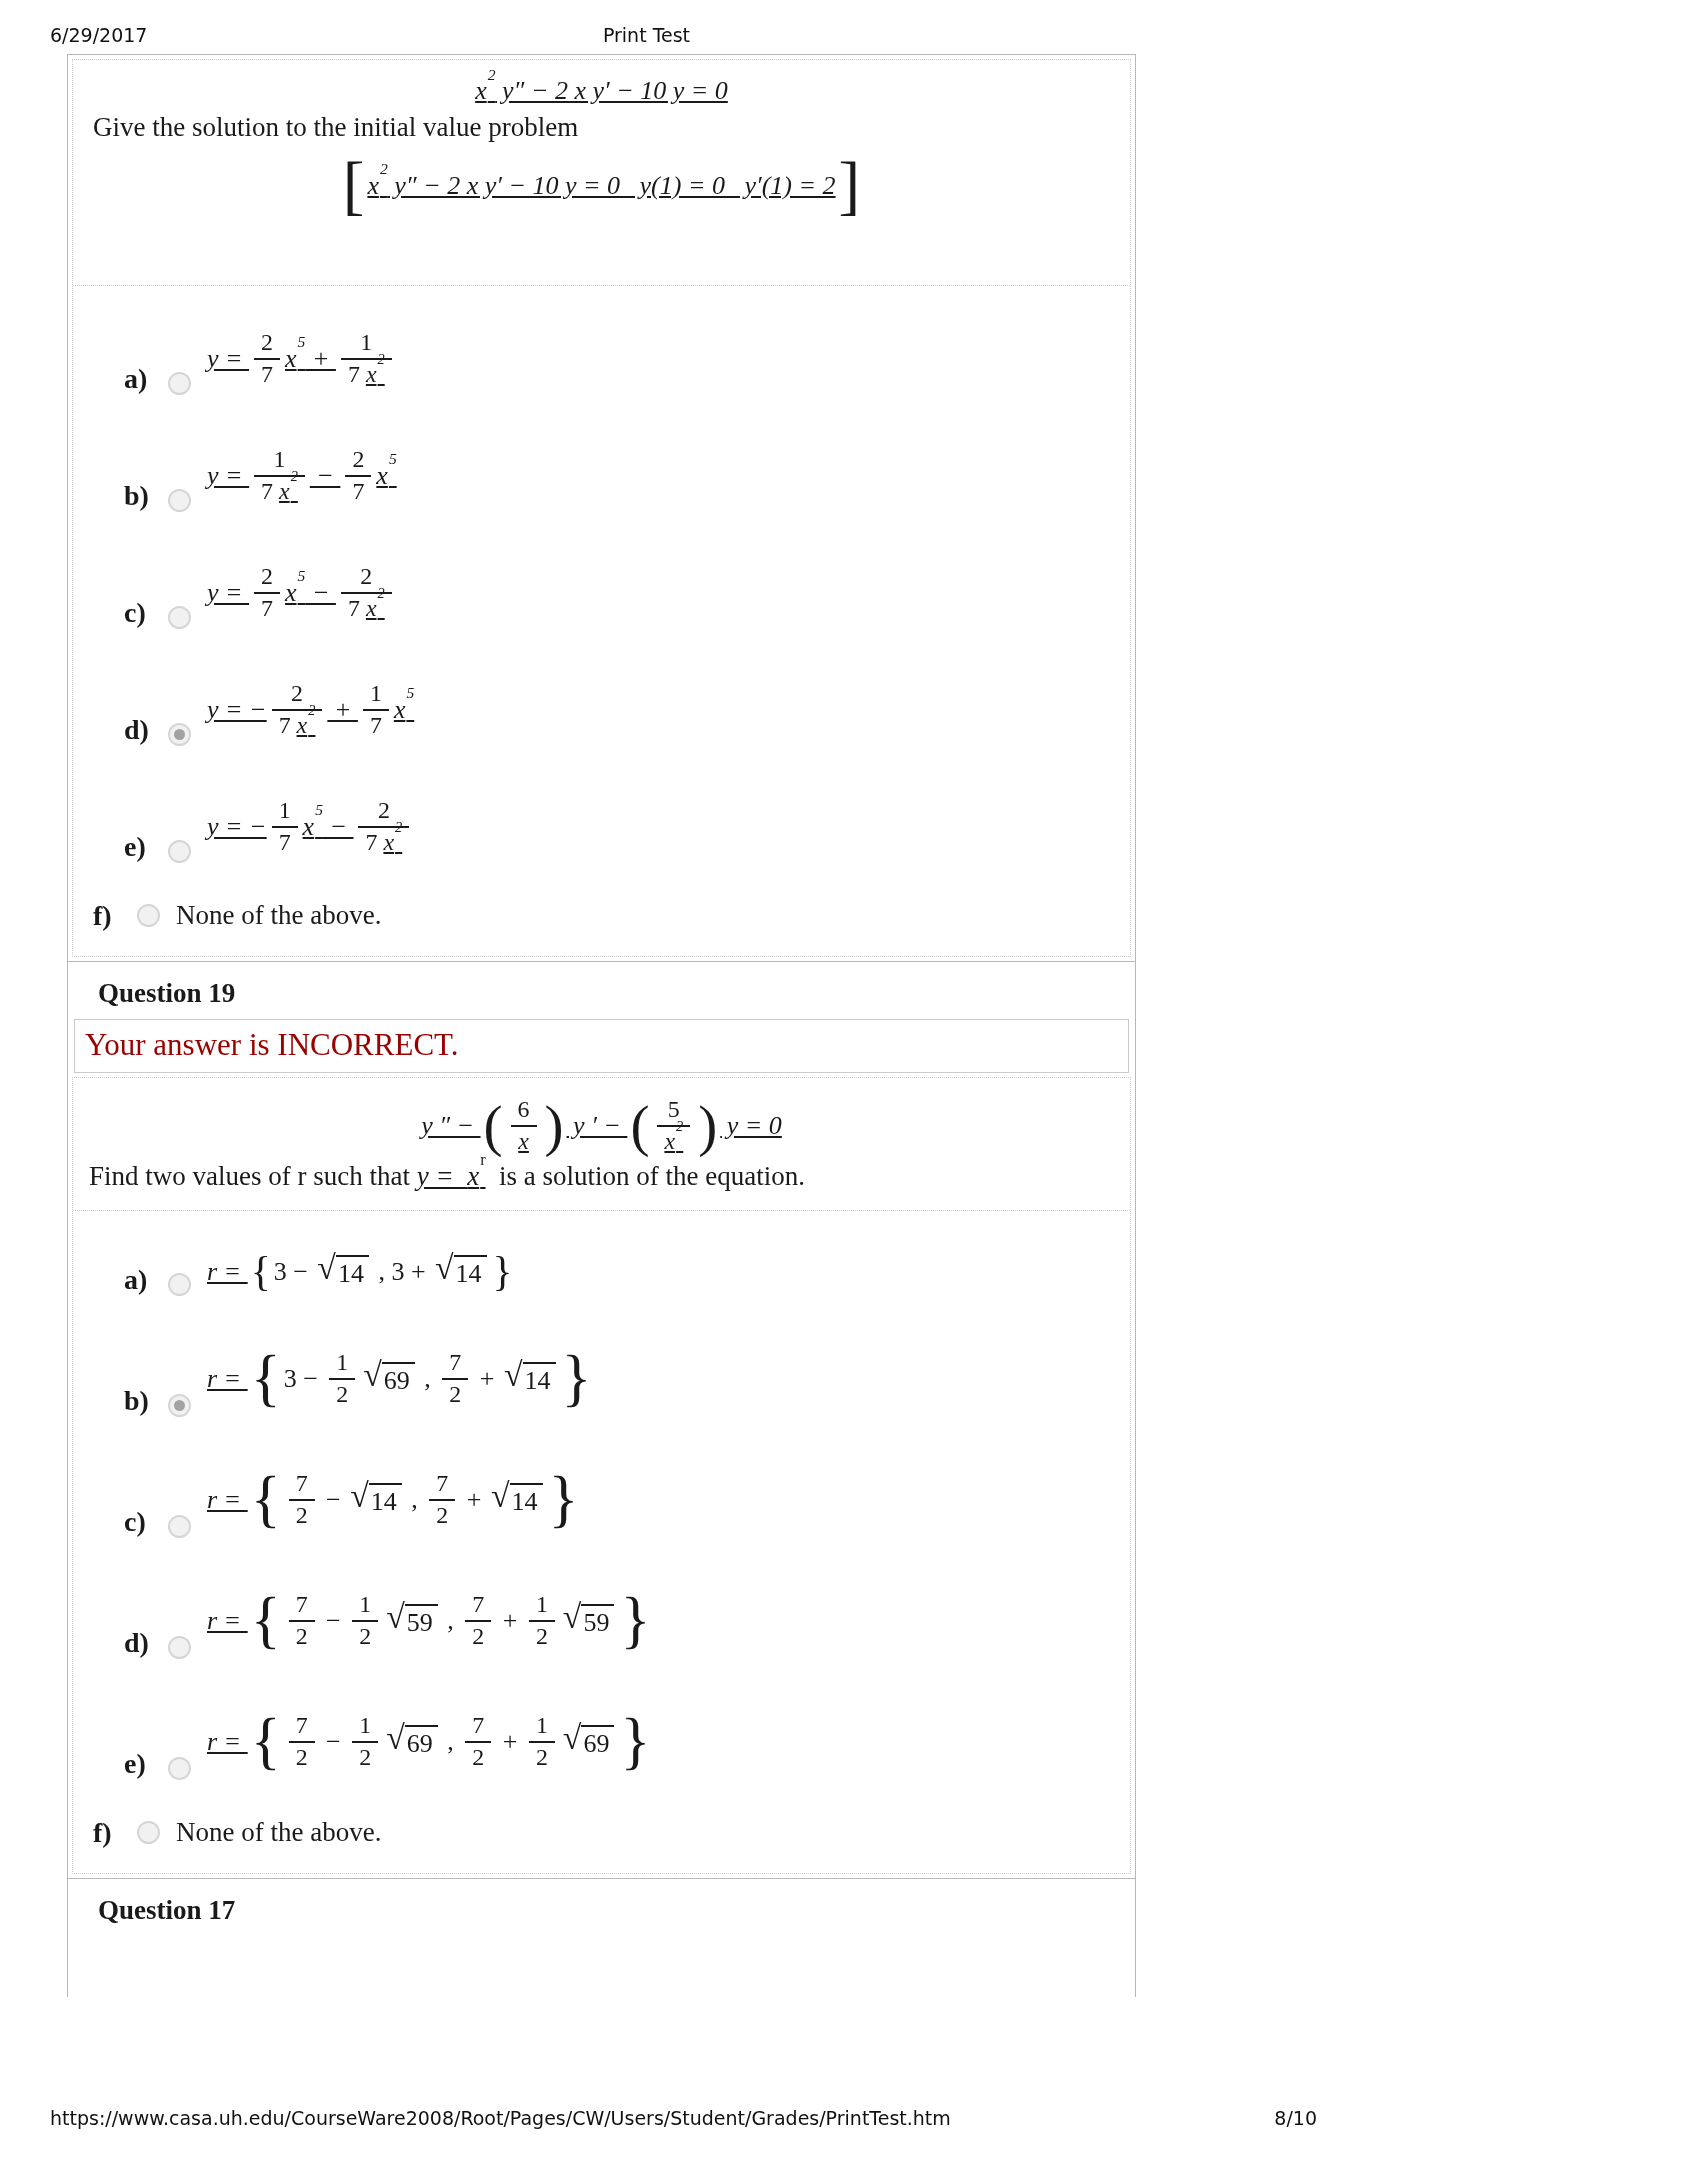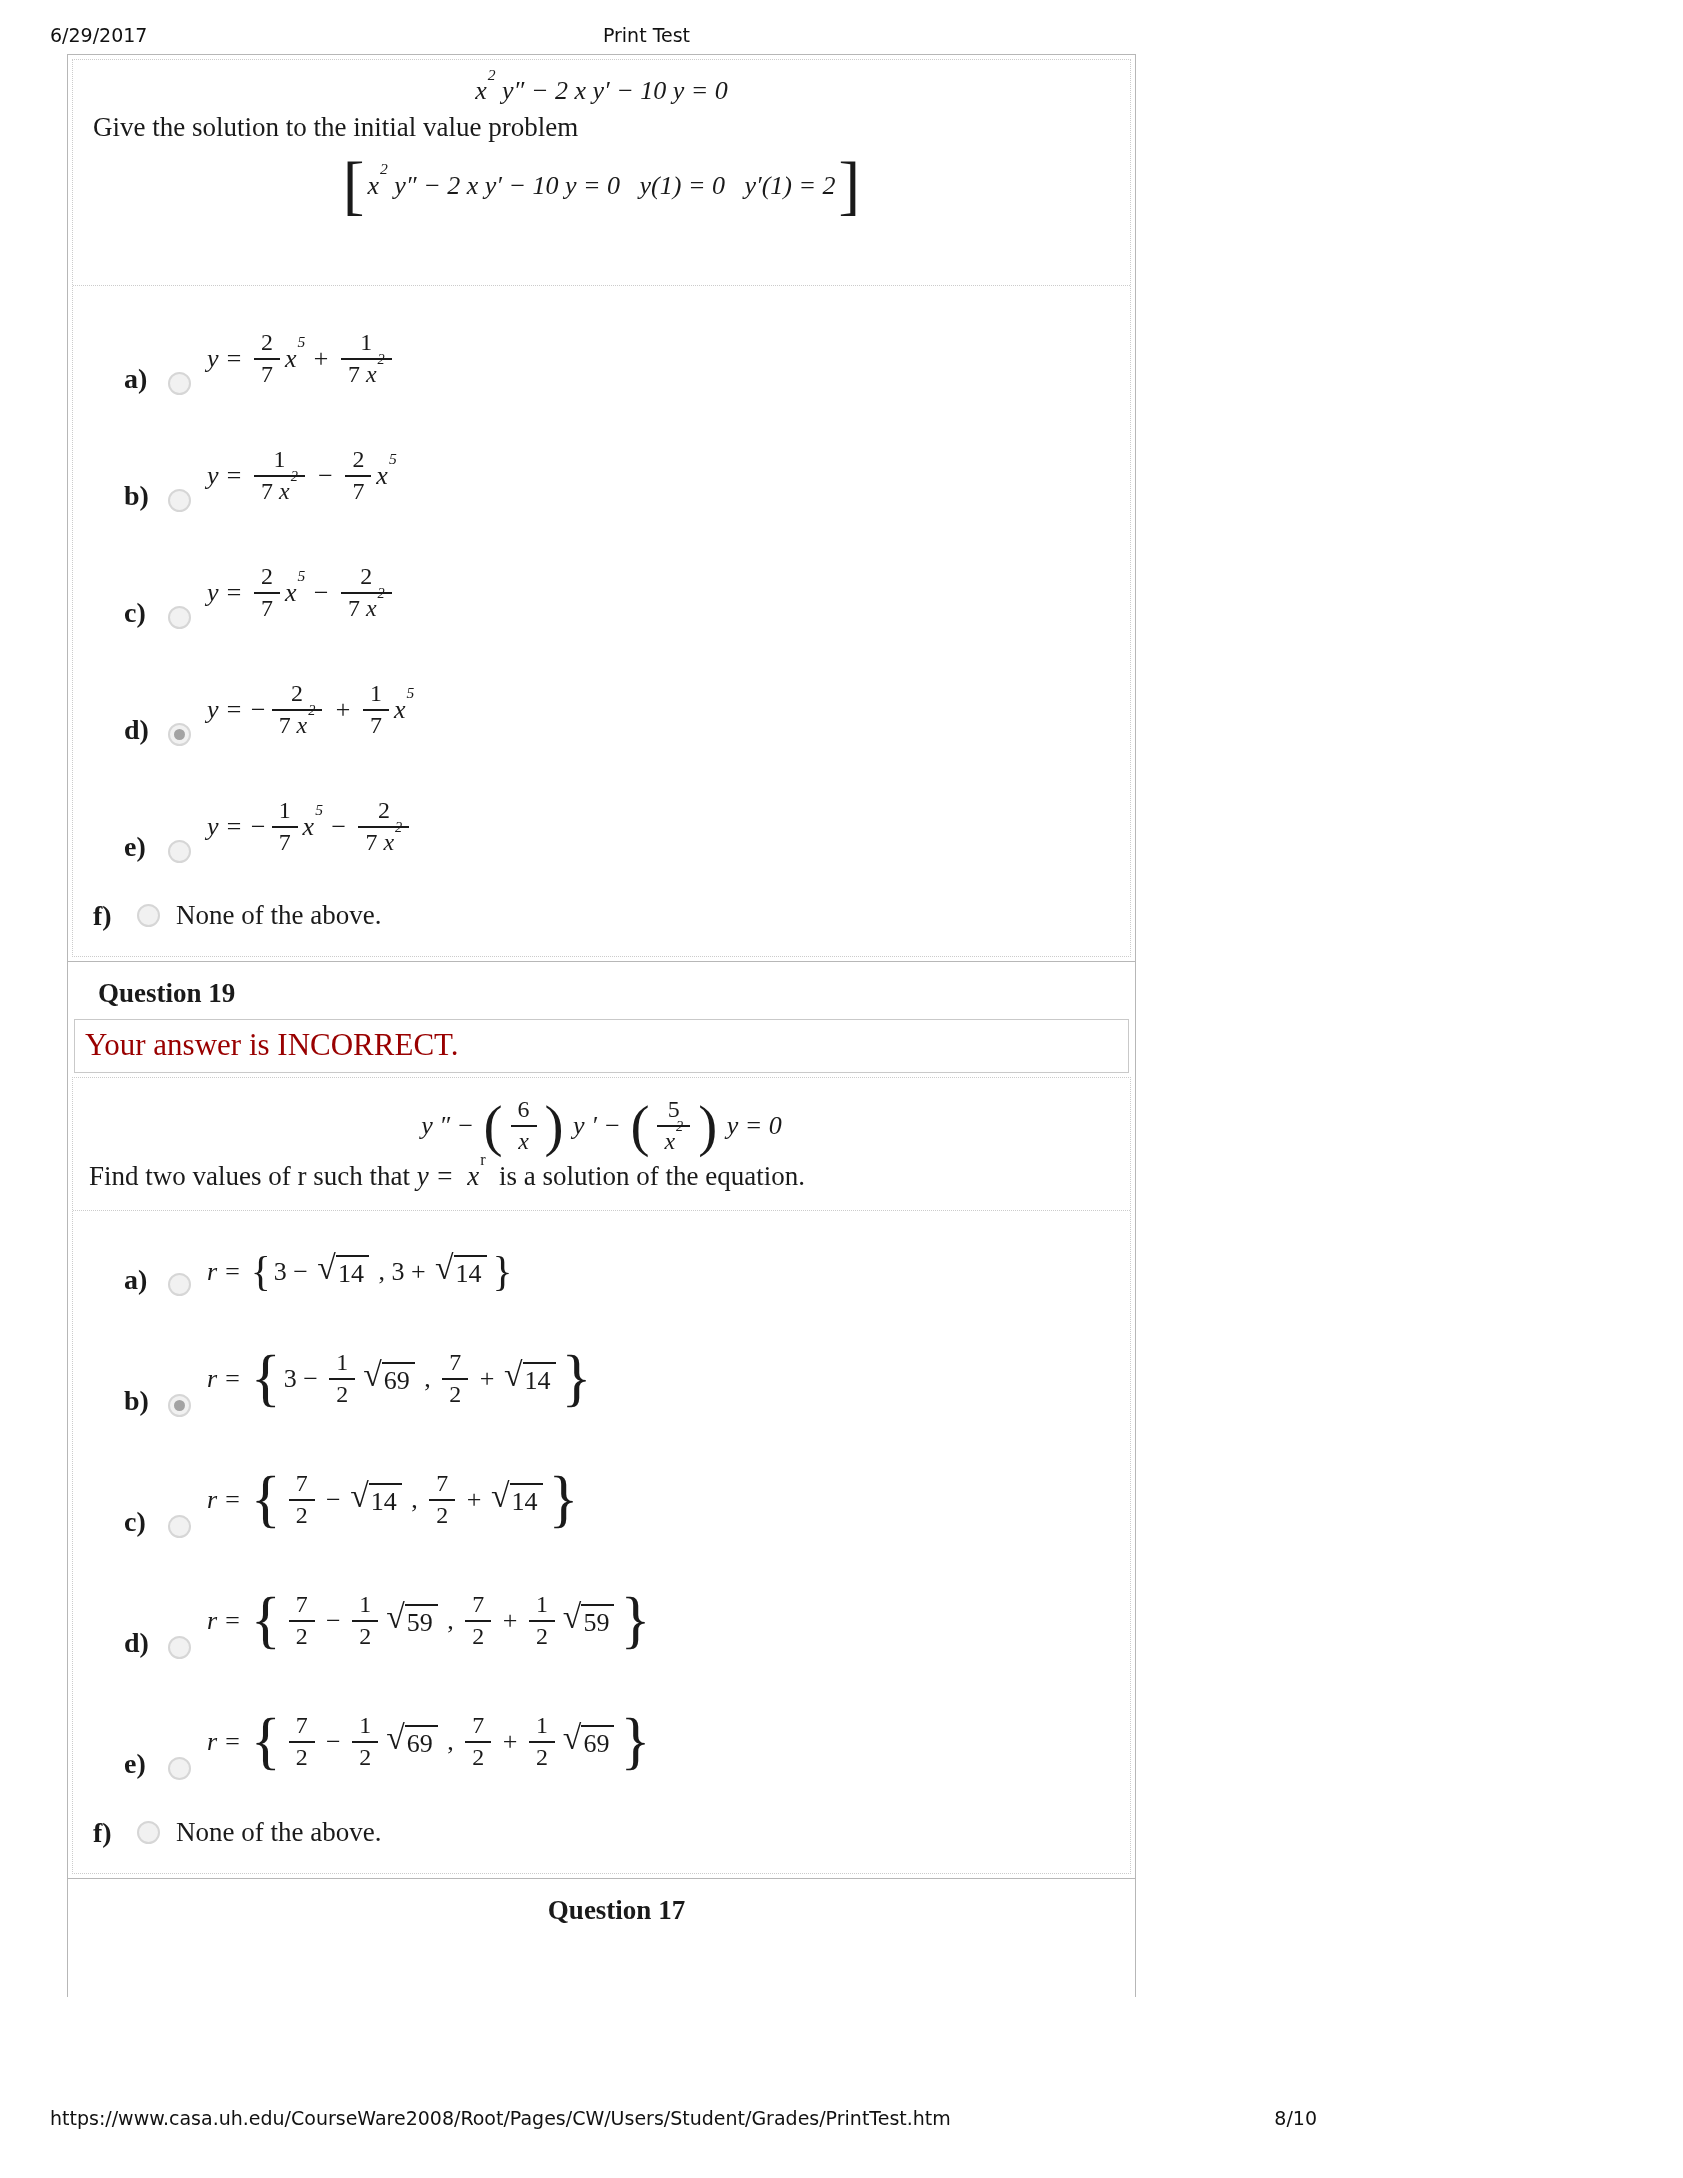"x2" .mi { text-decoration: none -> underline }
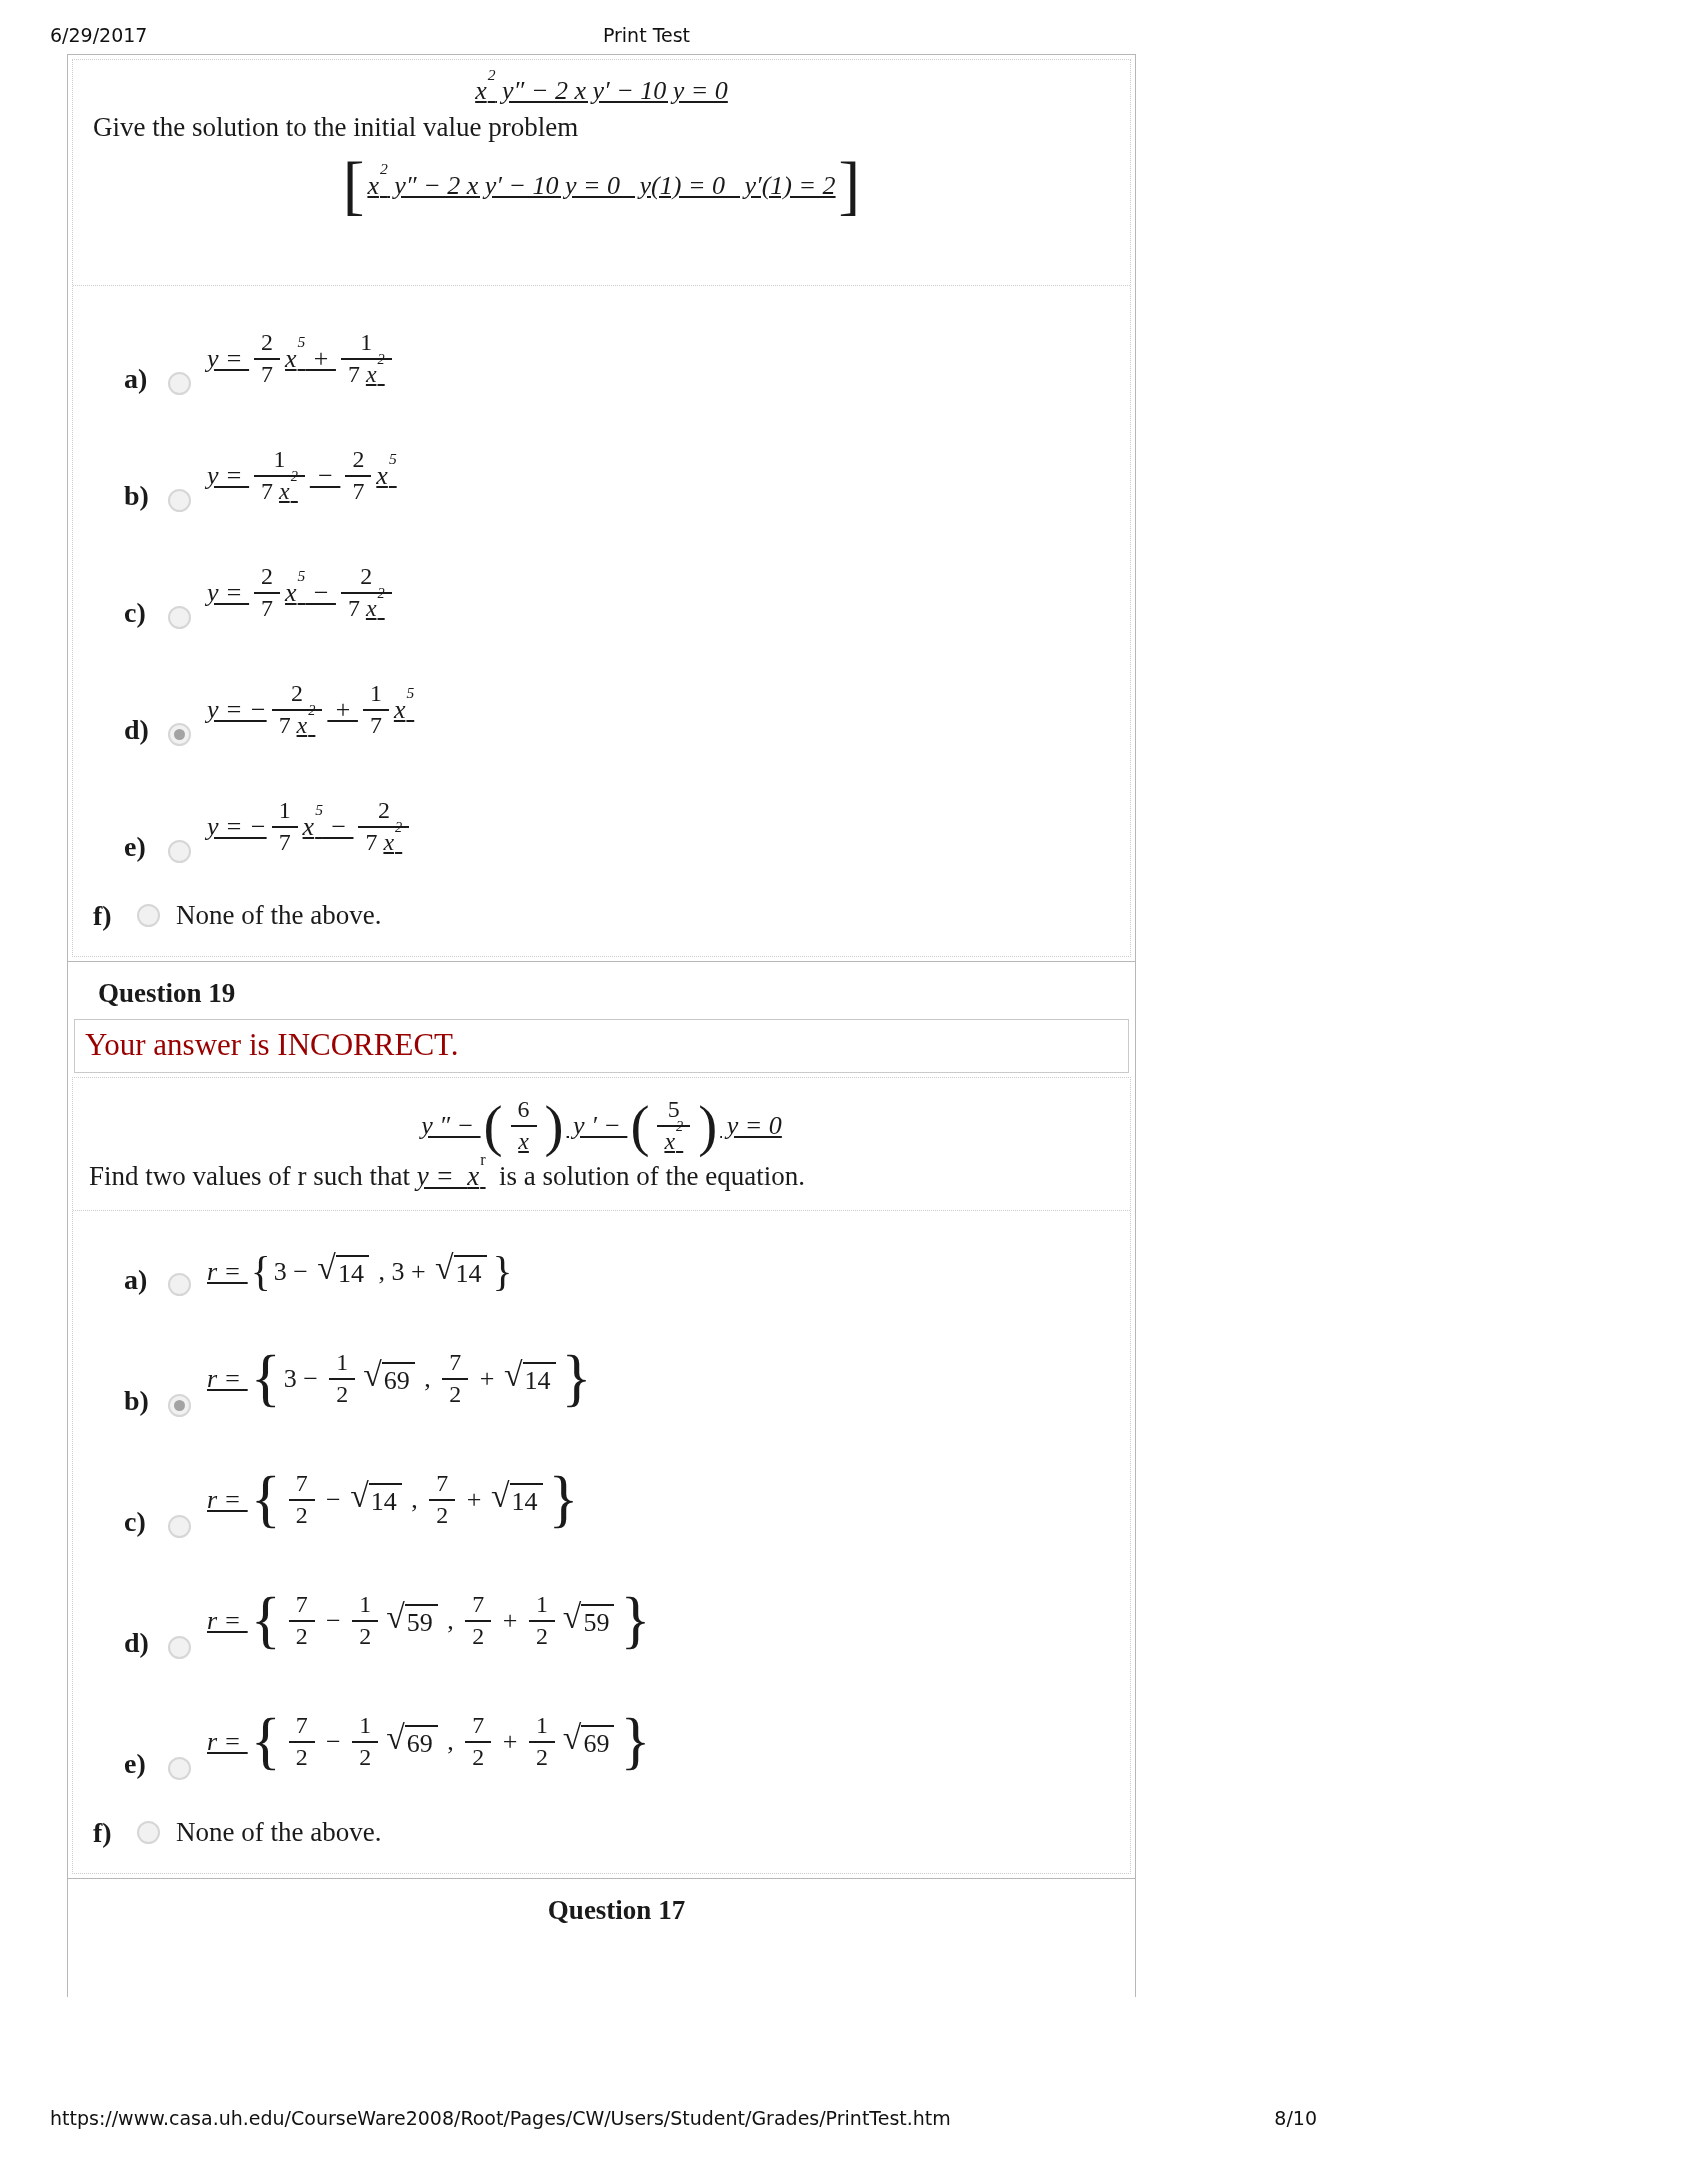"Question 17" .q17-cell { text-align: center -> none }
